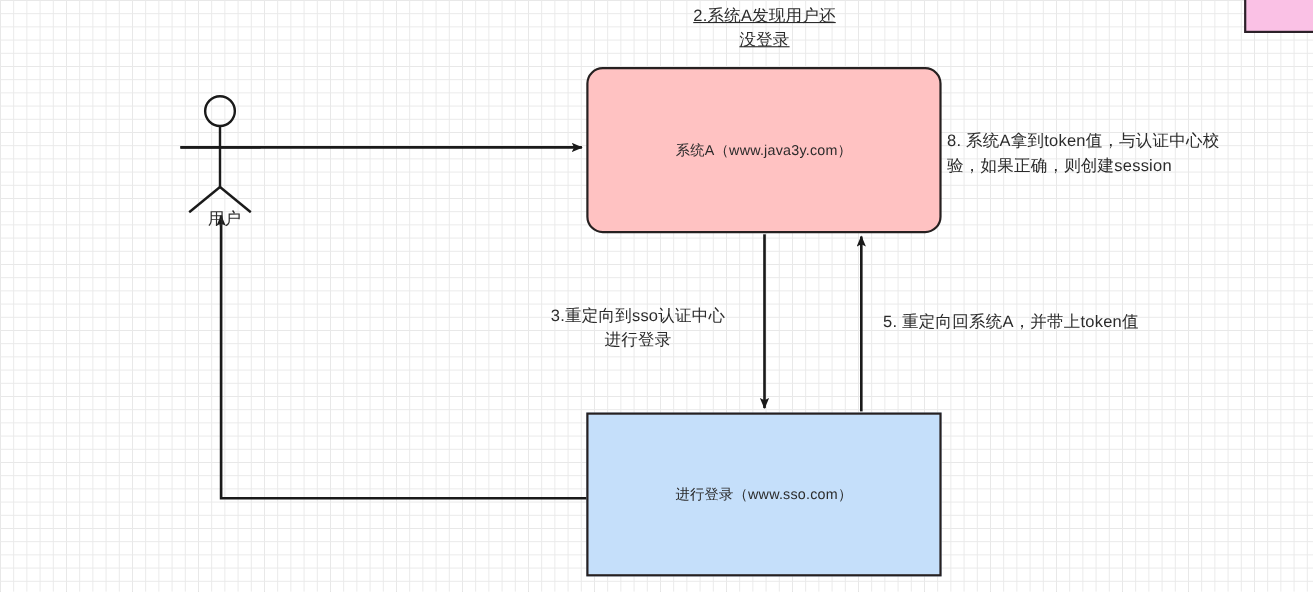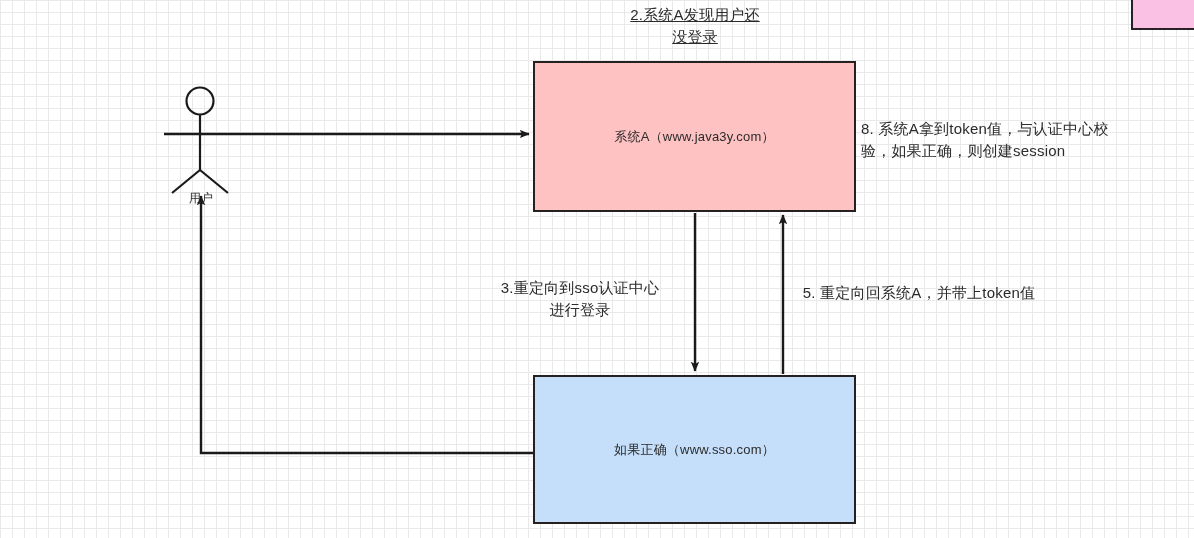"系统A（www.java3y.com）" div.node { border-radius: none -> 15px }
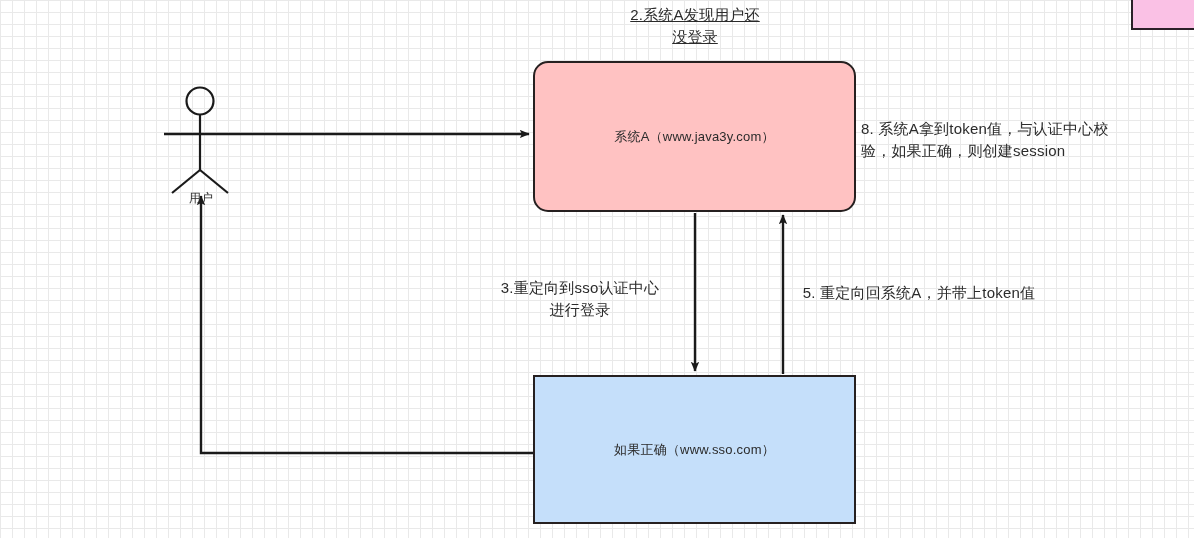"用户" .user-label { font-size: 12px -> 15px }
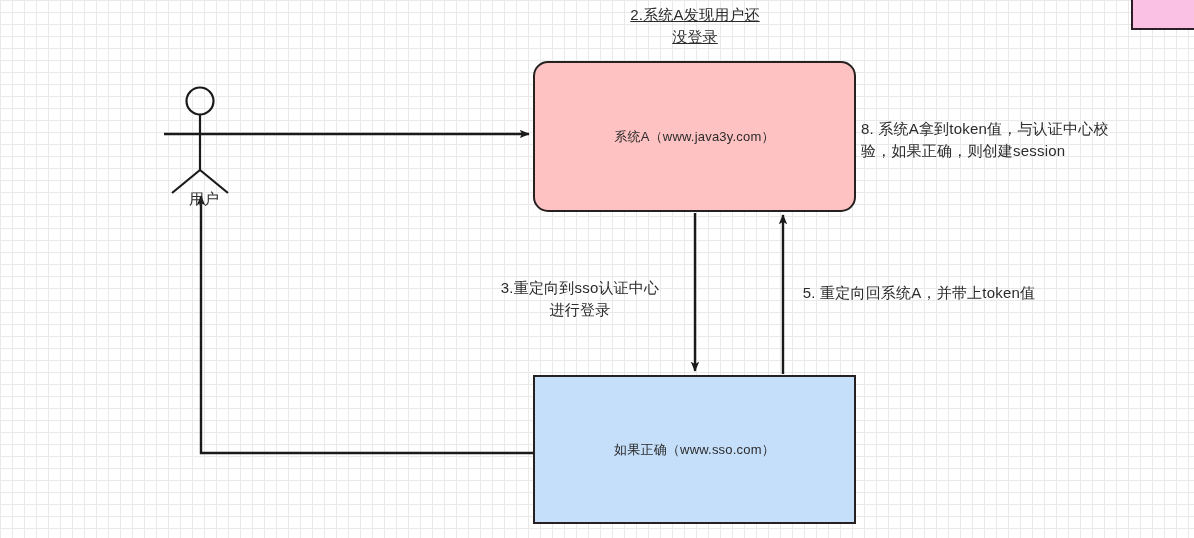"如果正确（www.sso.com）" span.node-label { text: 如果正确 -> 进行登录 }
